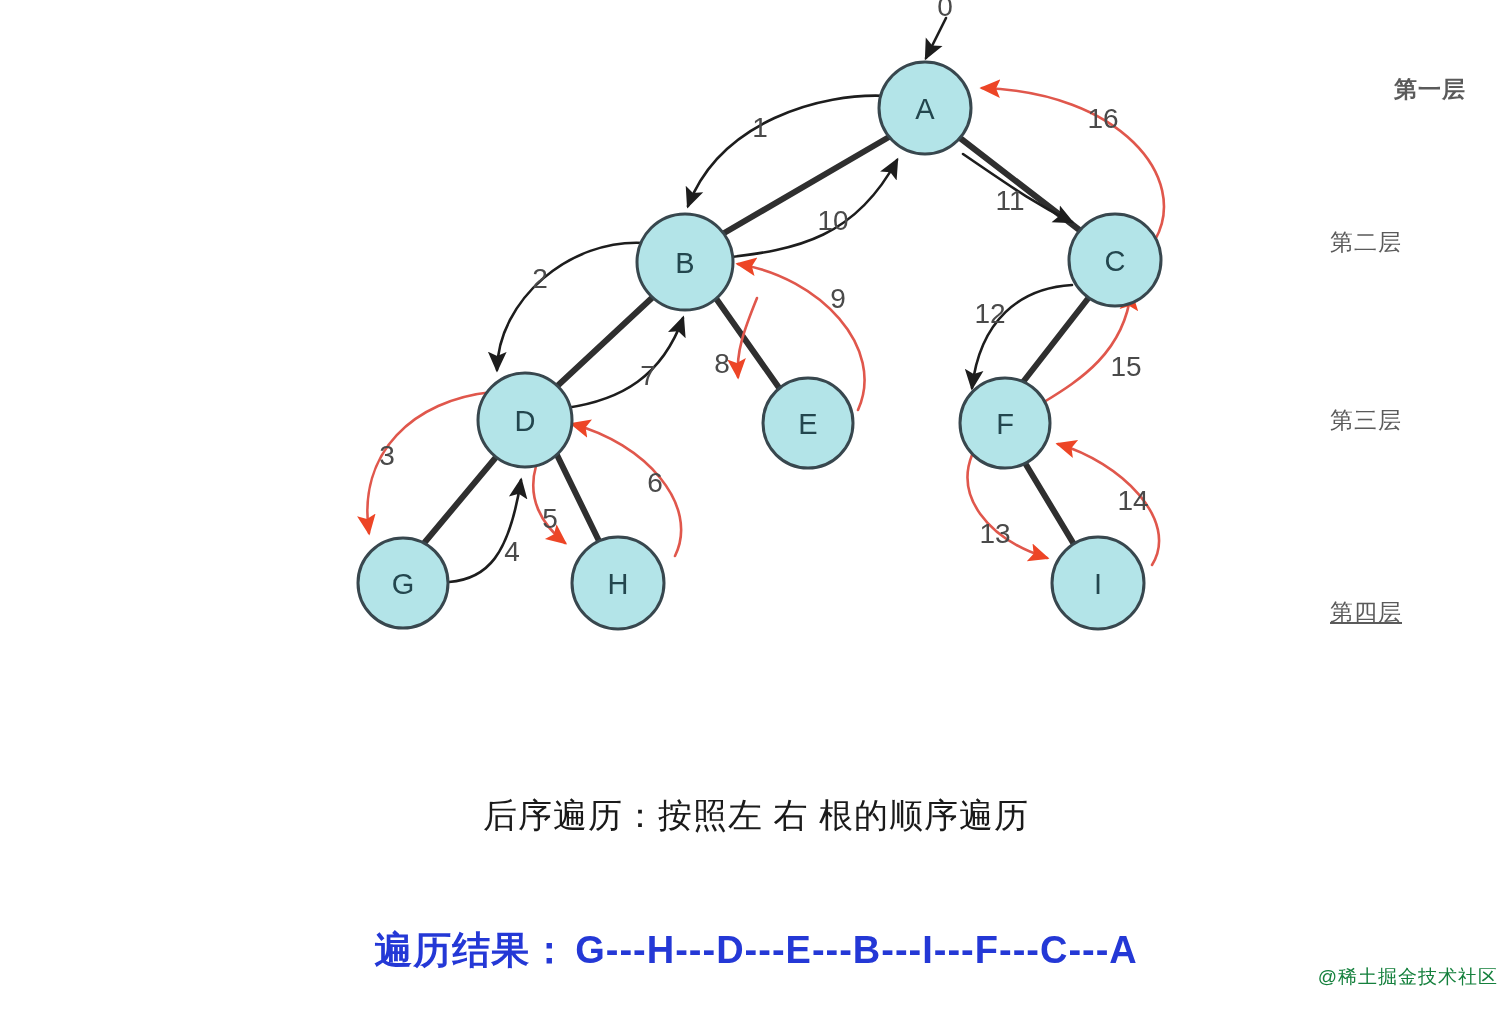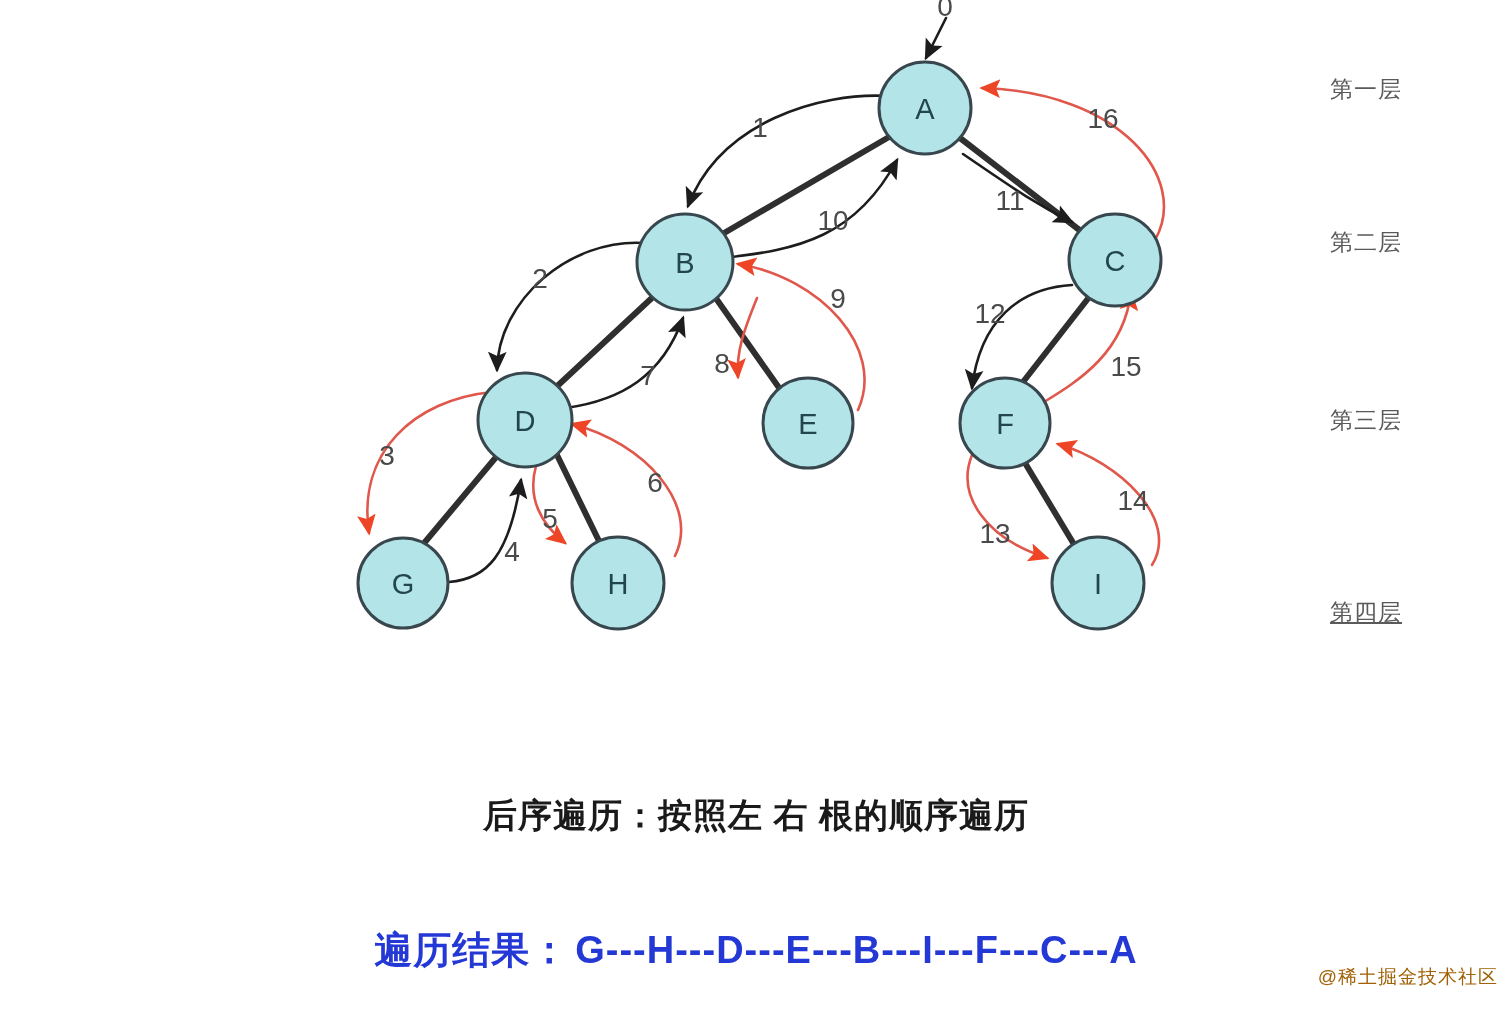"第一层" div.layer-label { font-weight: none -> bold; left: 1330px -> 1394px }
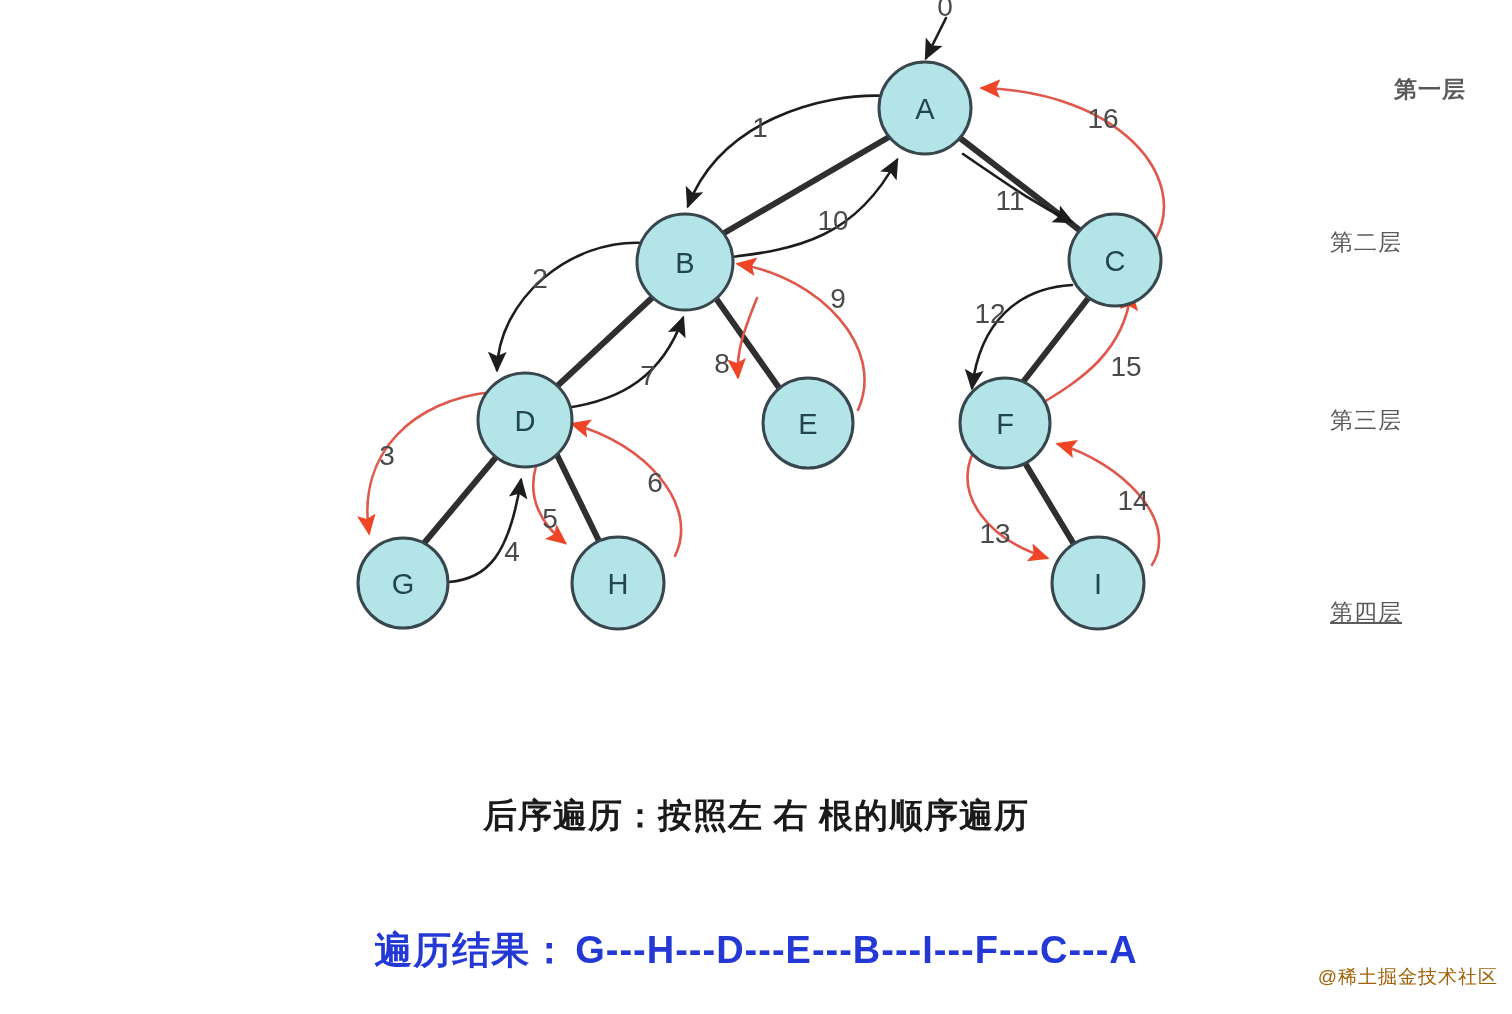"后序遍历：按照左 右 根的顺序遍历" .caption { font-weight: 700 -> 400 }
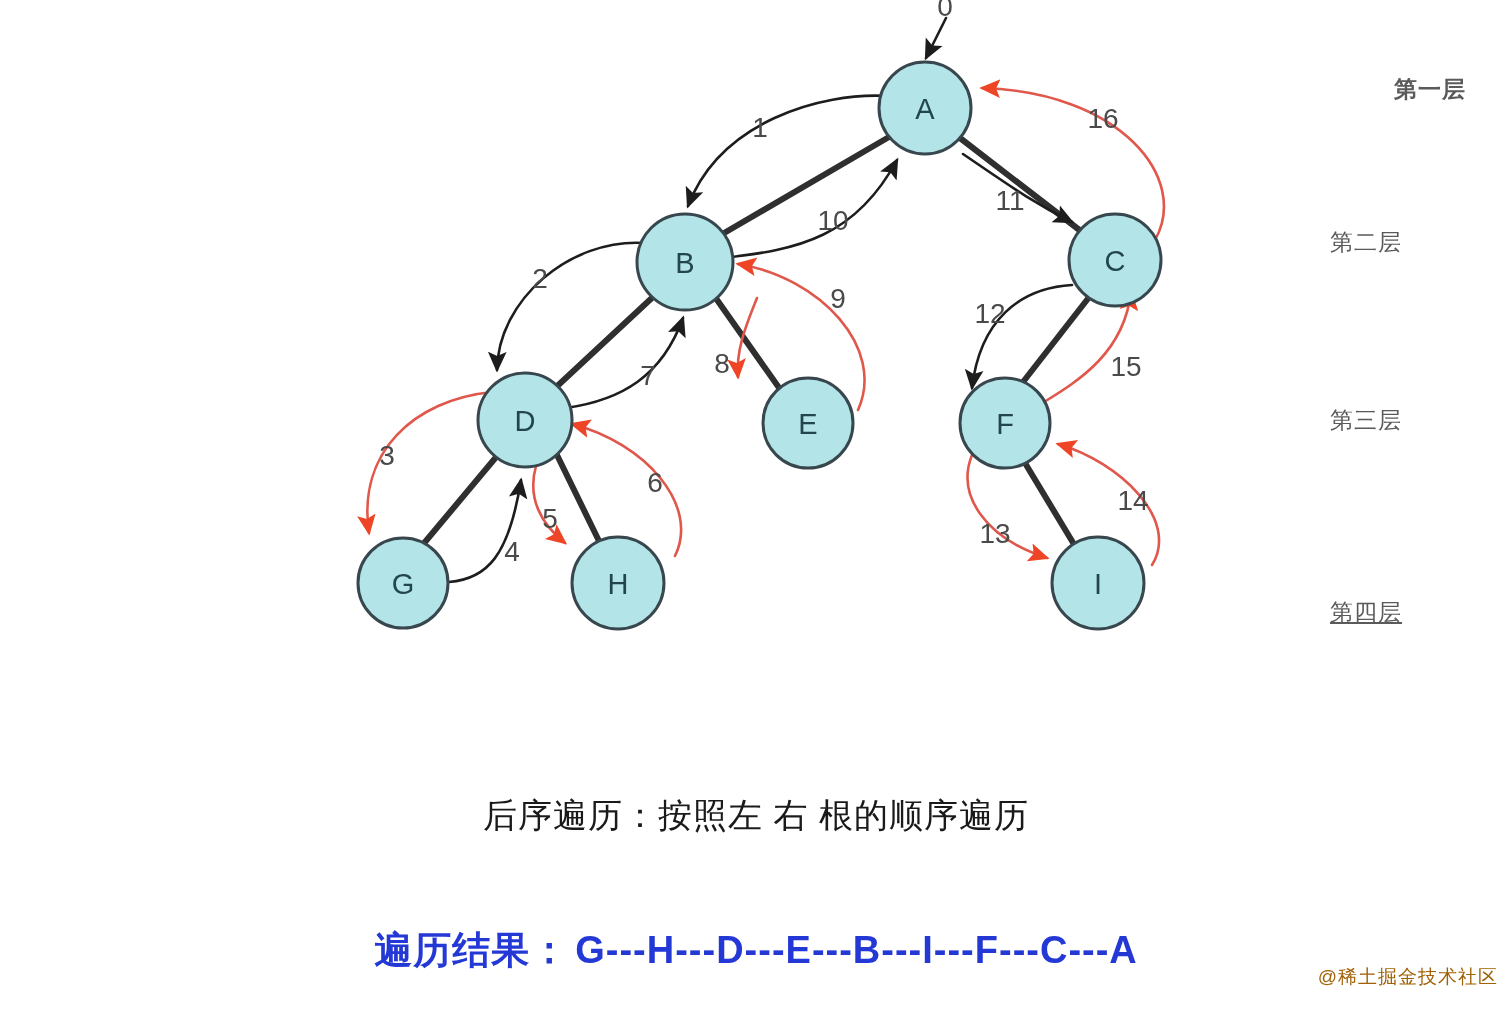"@稀土掘金技术社区" .watermark { color: #a16207 -> #15803d }
